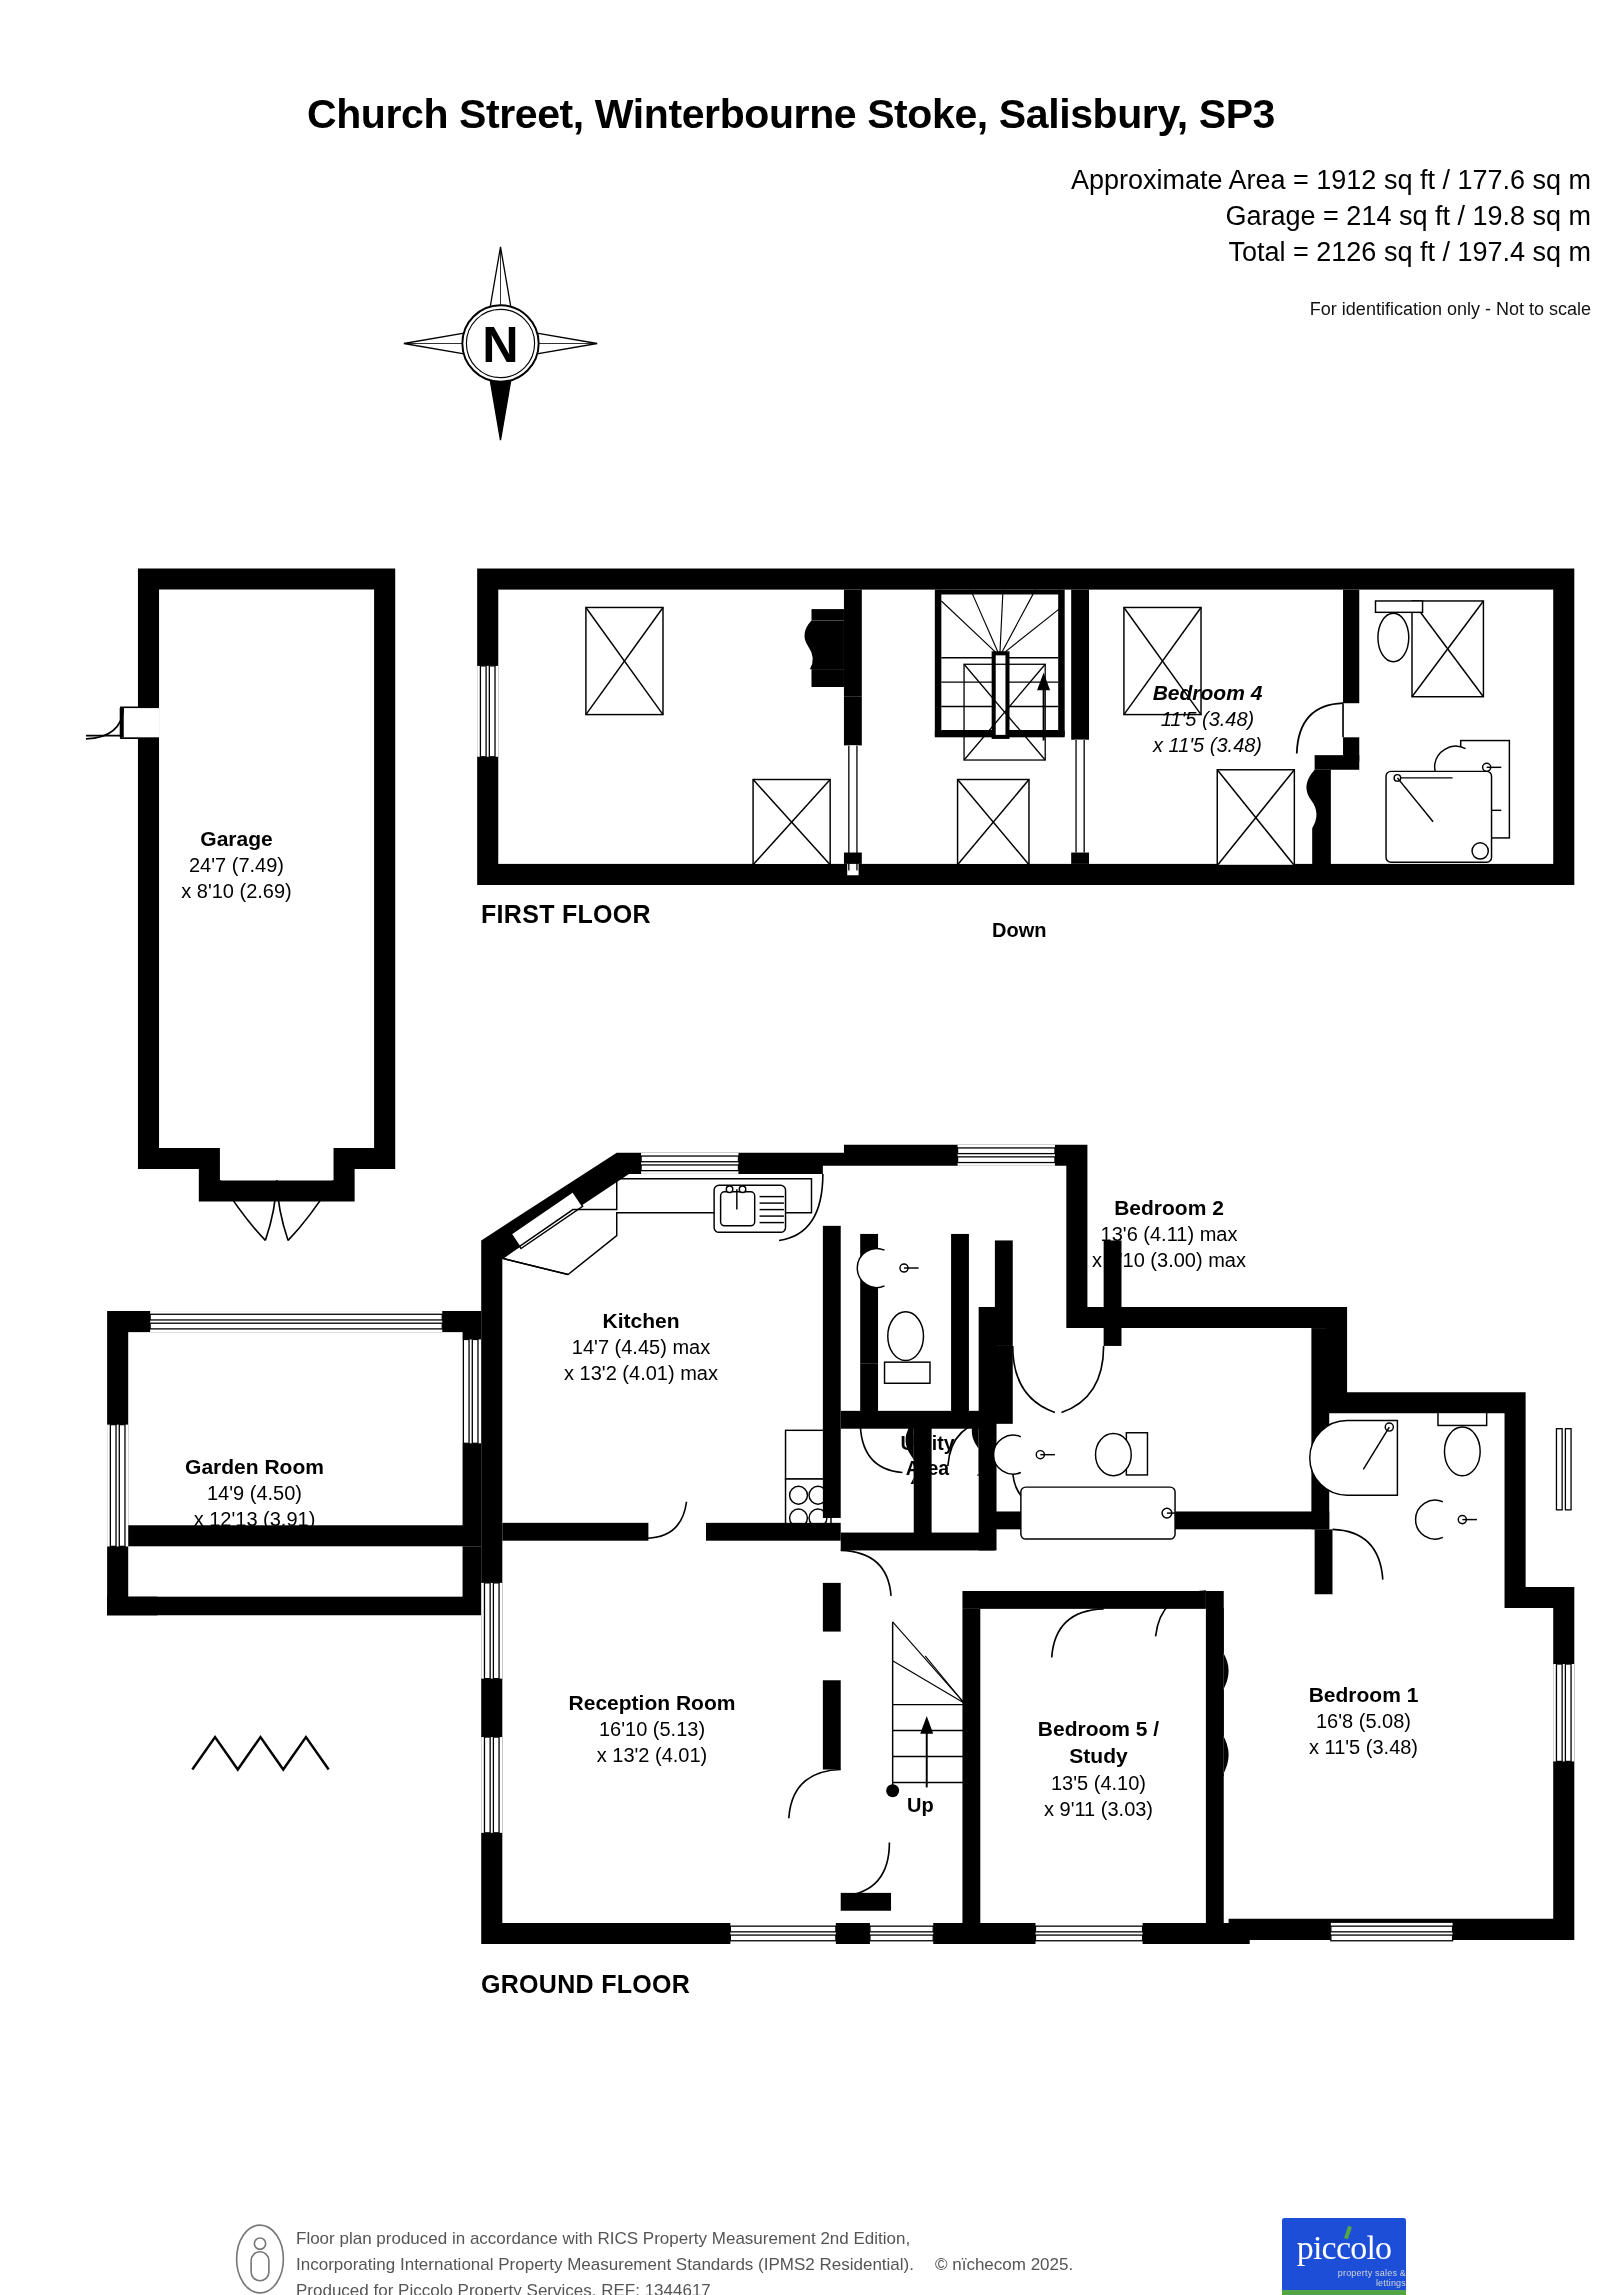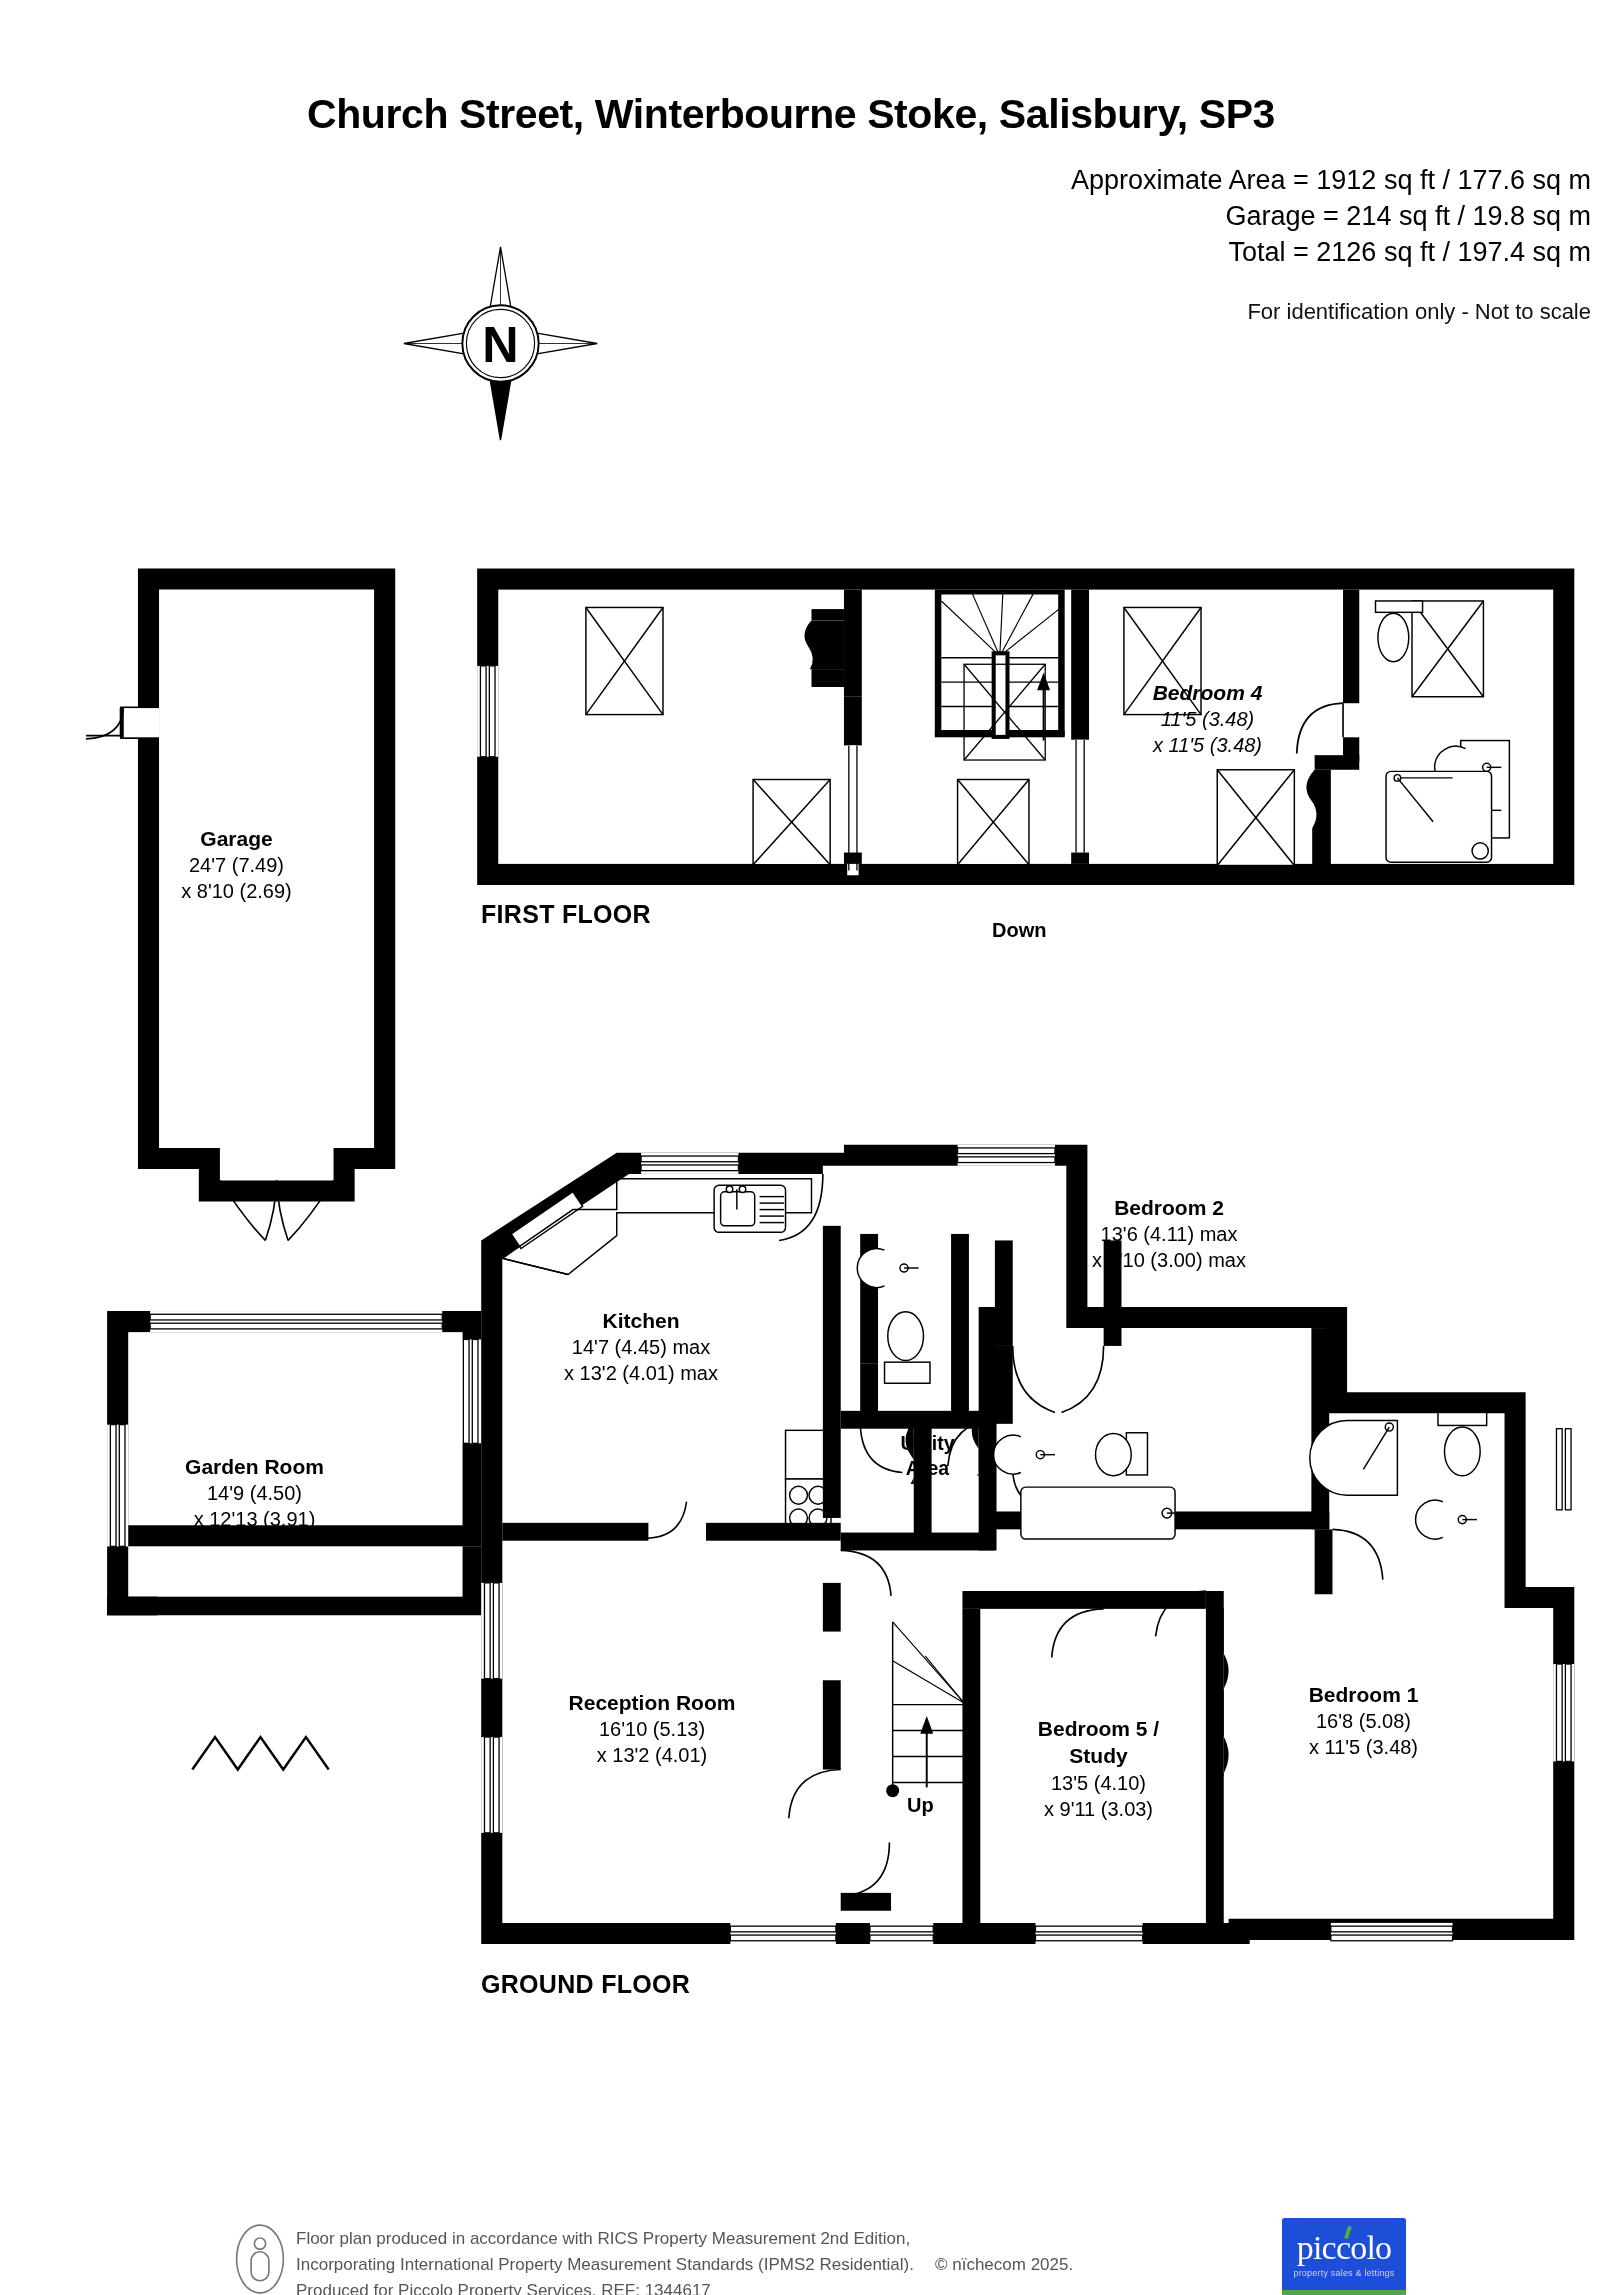"For identification only - Not" #disclaimer { font-size: 22px -> 18px }
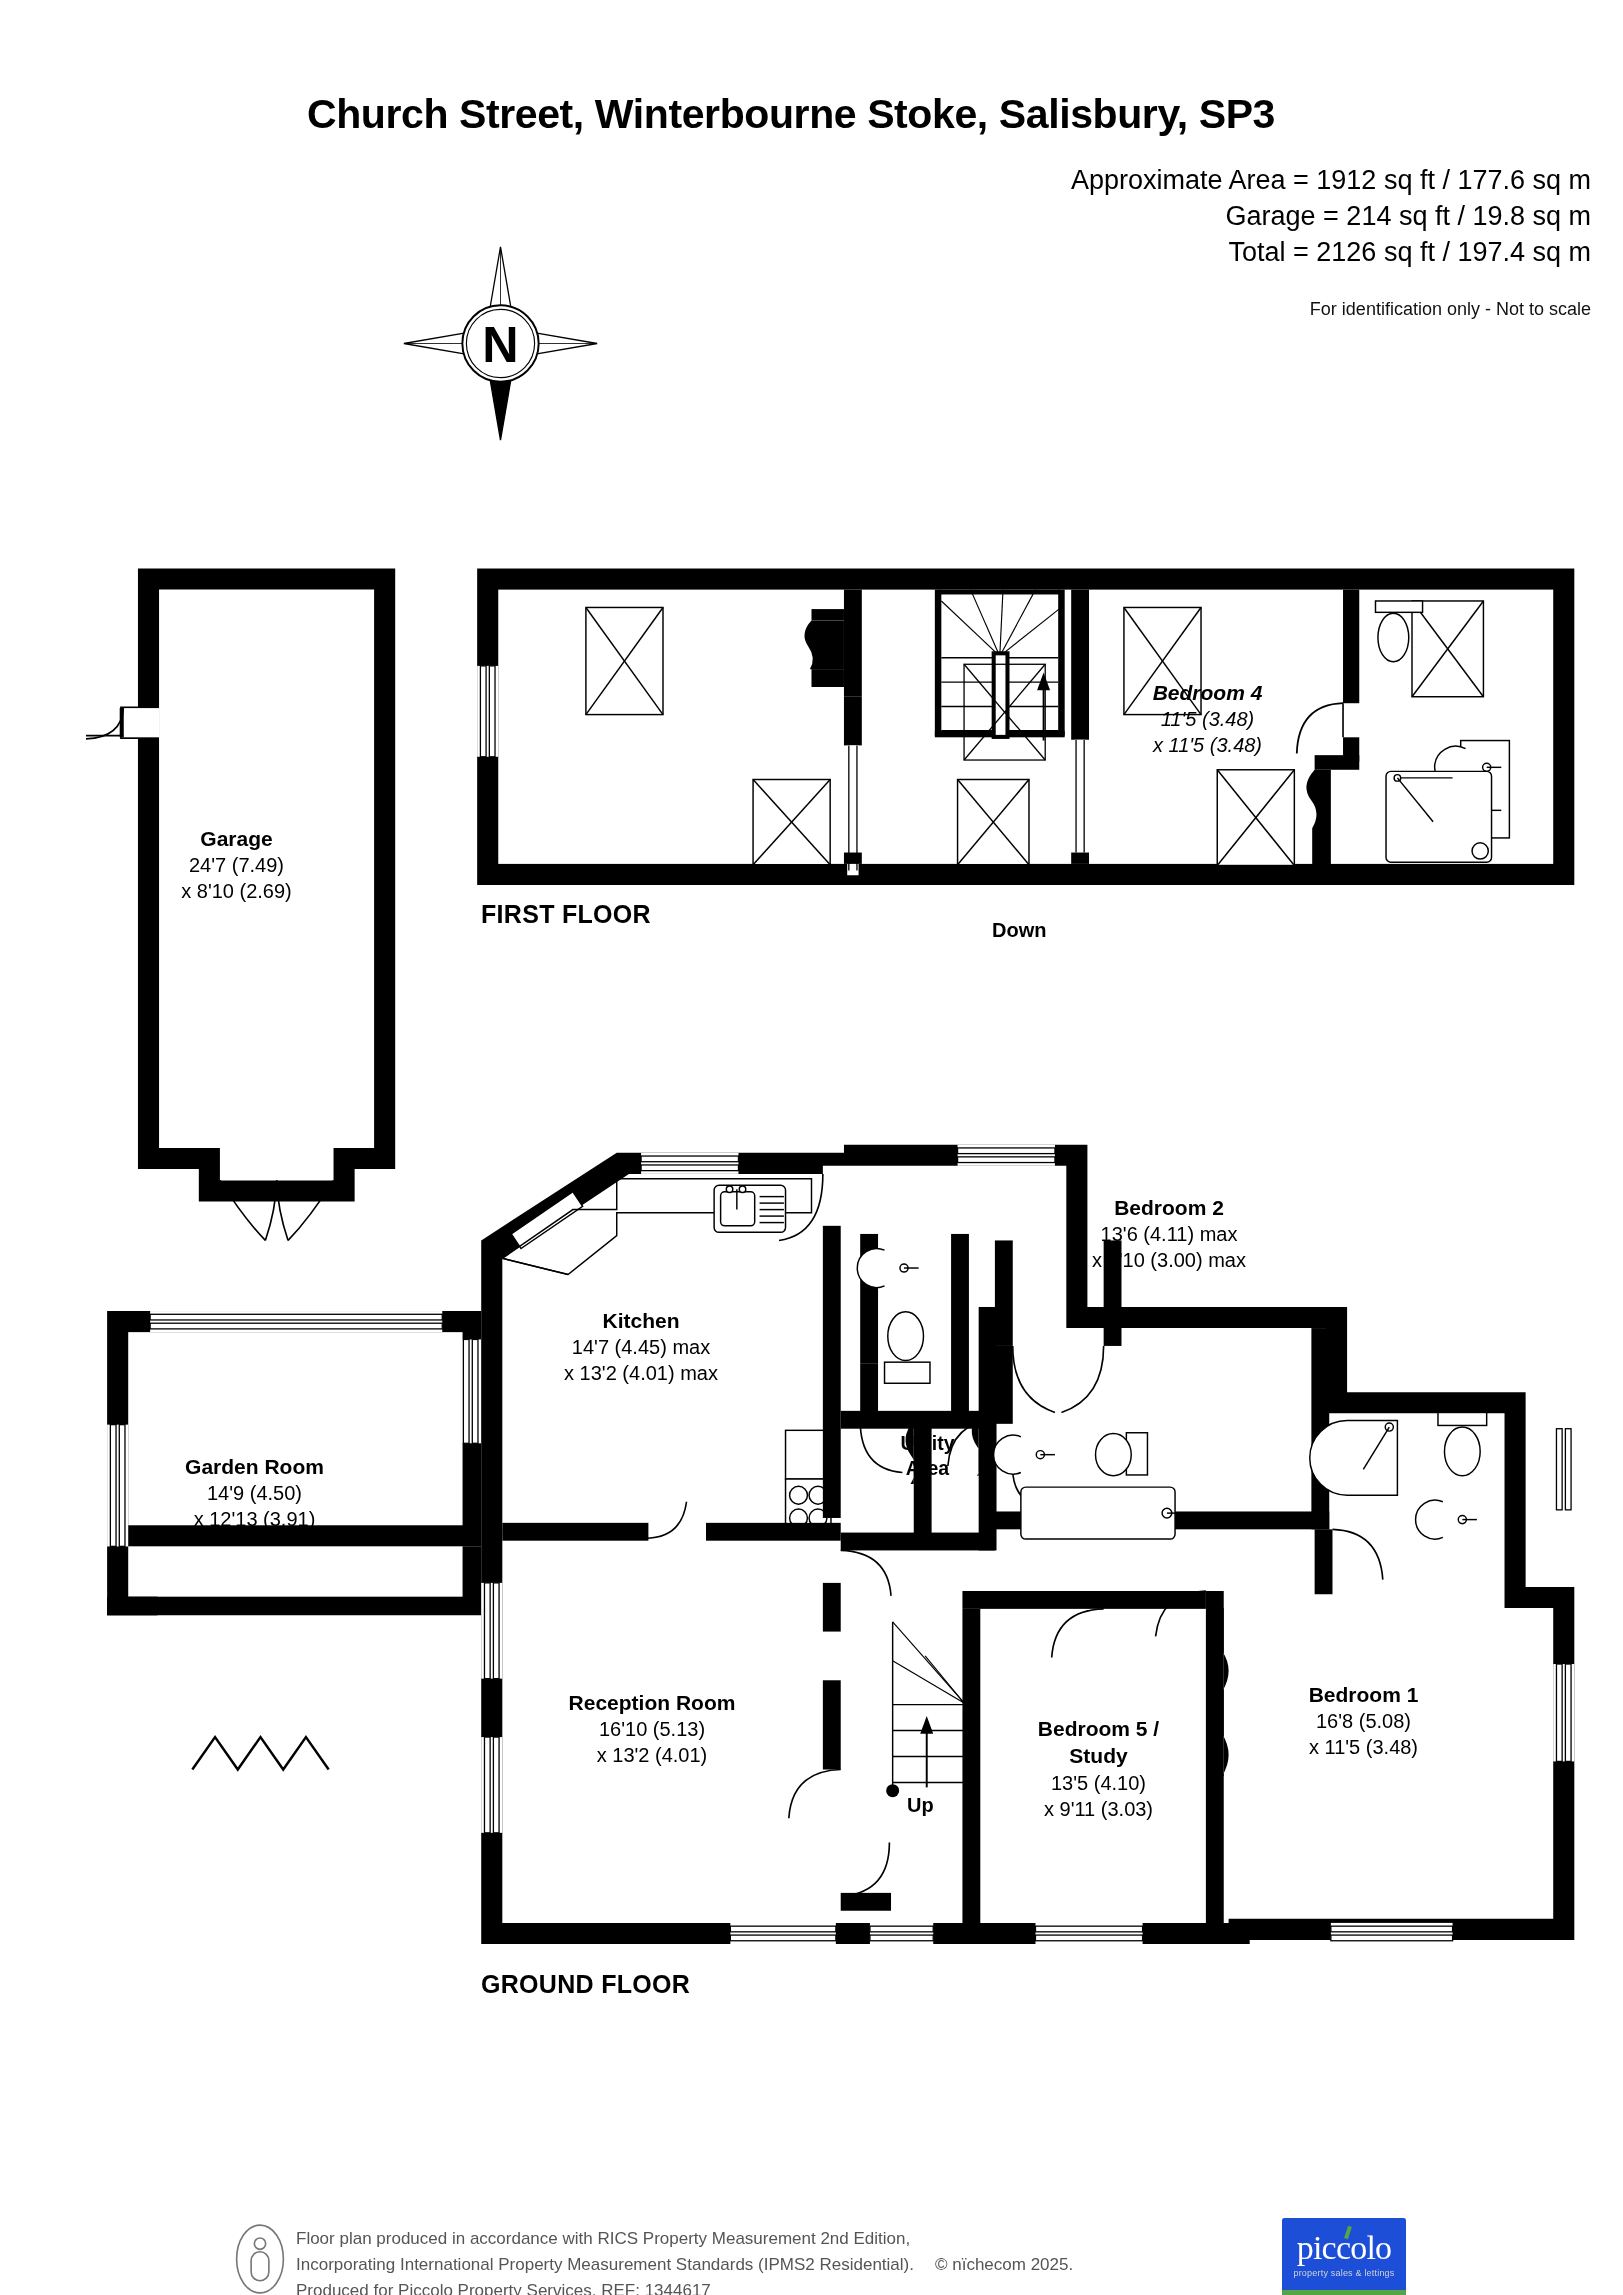"property sales & lettings" #logo .lg-sub { padding-left: none -> 33px; text-align: center -> right }
